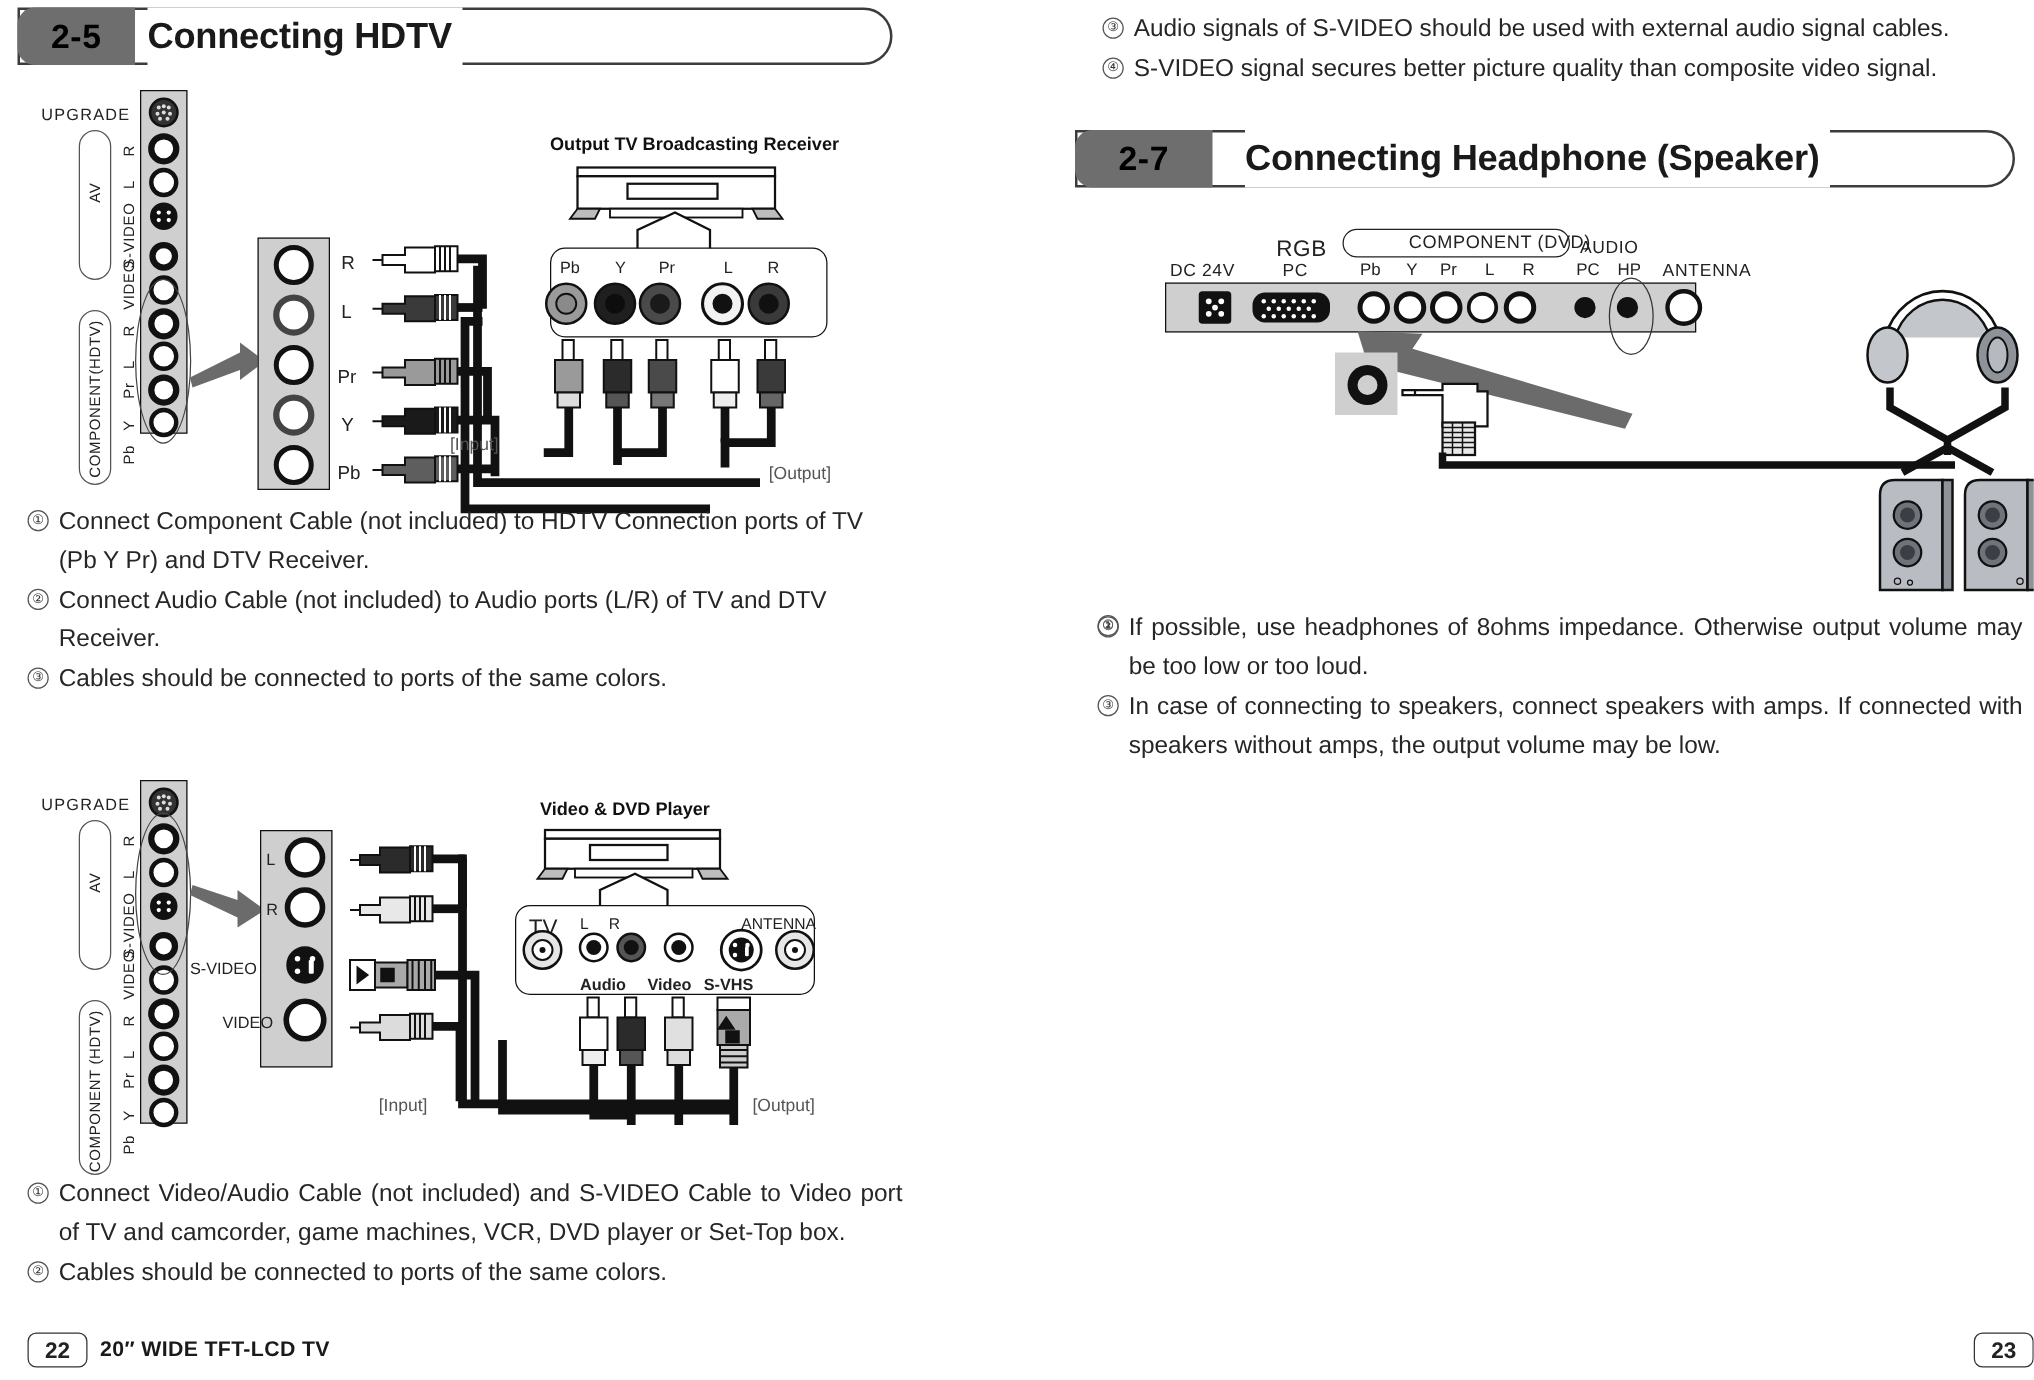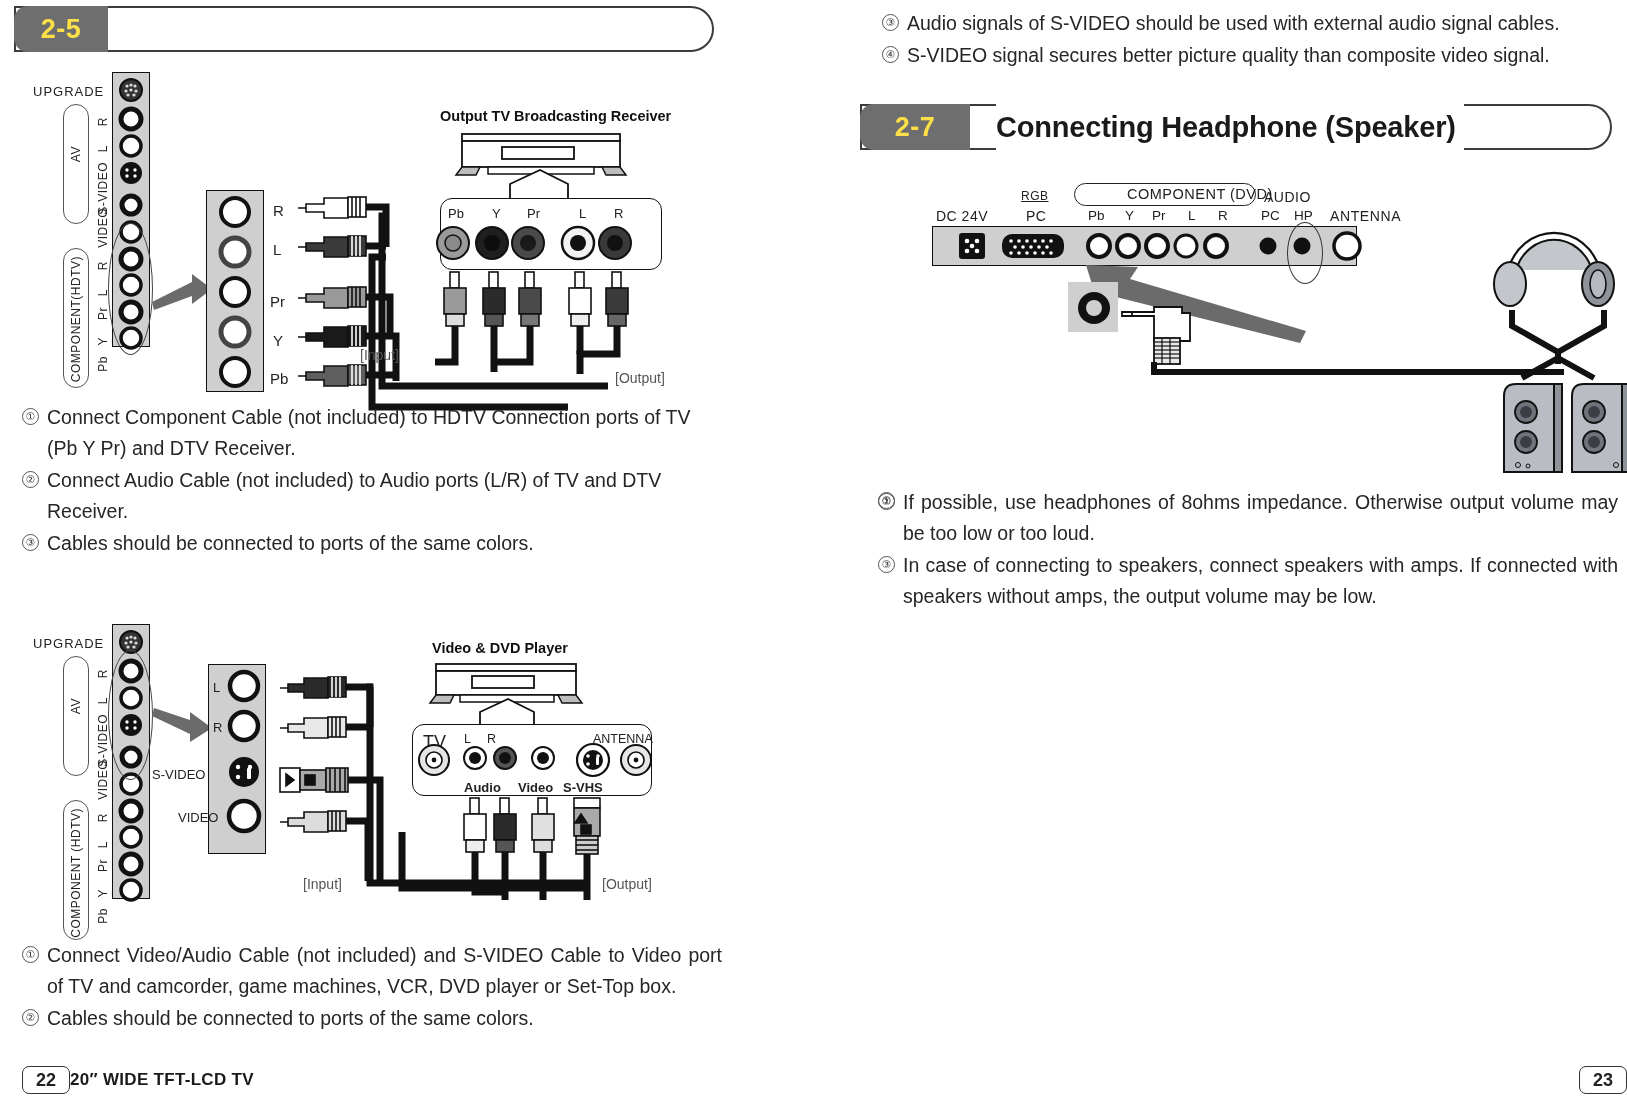"2-5" .sec-head .num { color: #fde047 -> #000000 }
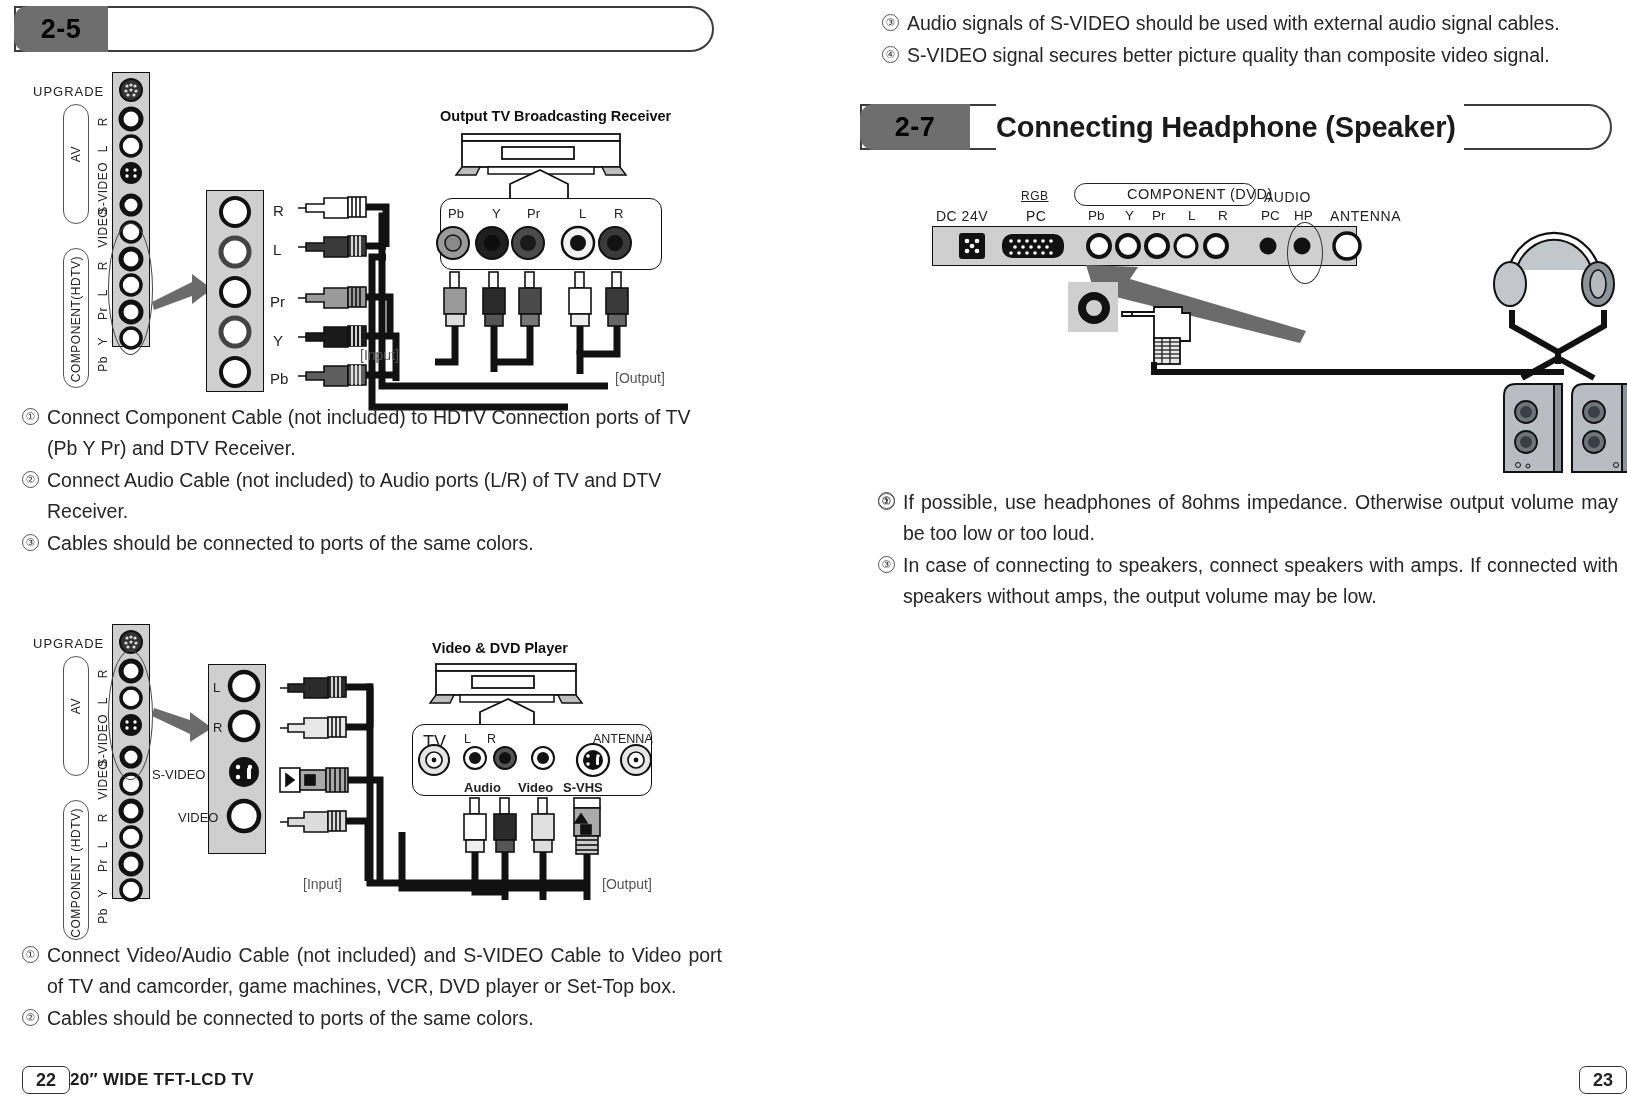"Connecting HDTV" div.title { html: none -> <div>Connecting HDTV</div> }
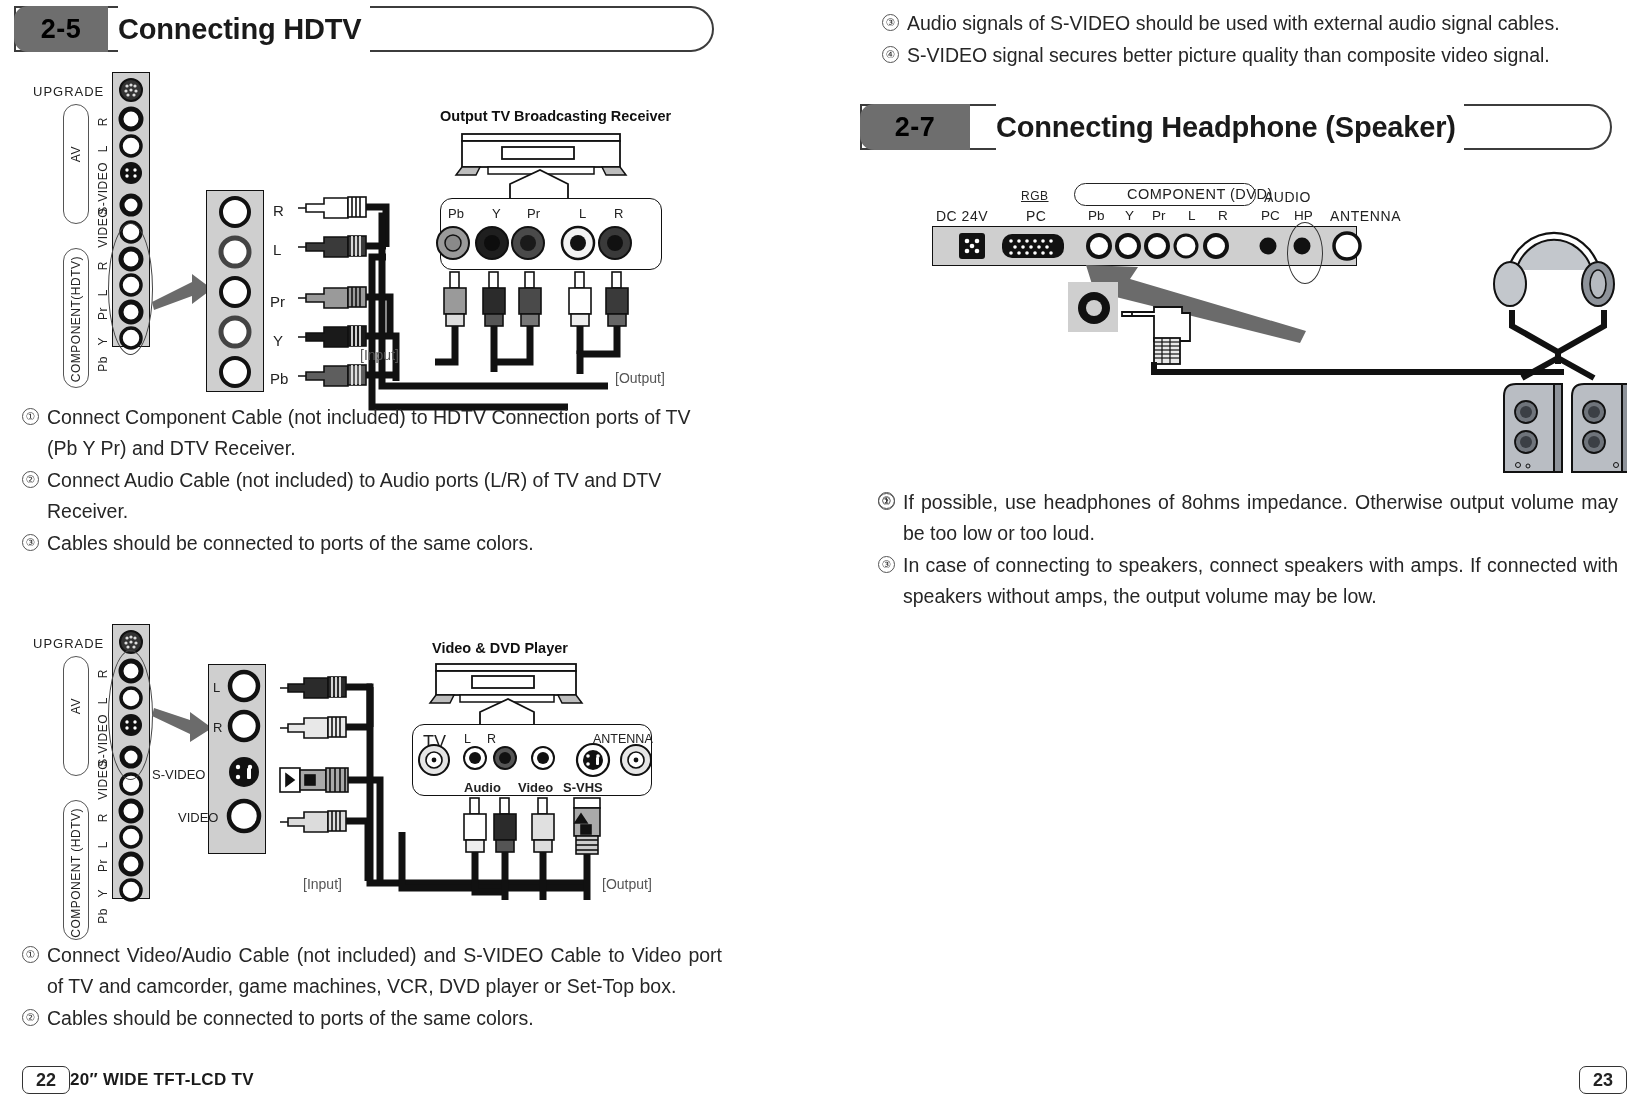"RGB" div.lbl { font-size: 12px -> 18px; text-decoration: underline -> none }
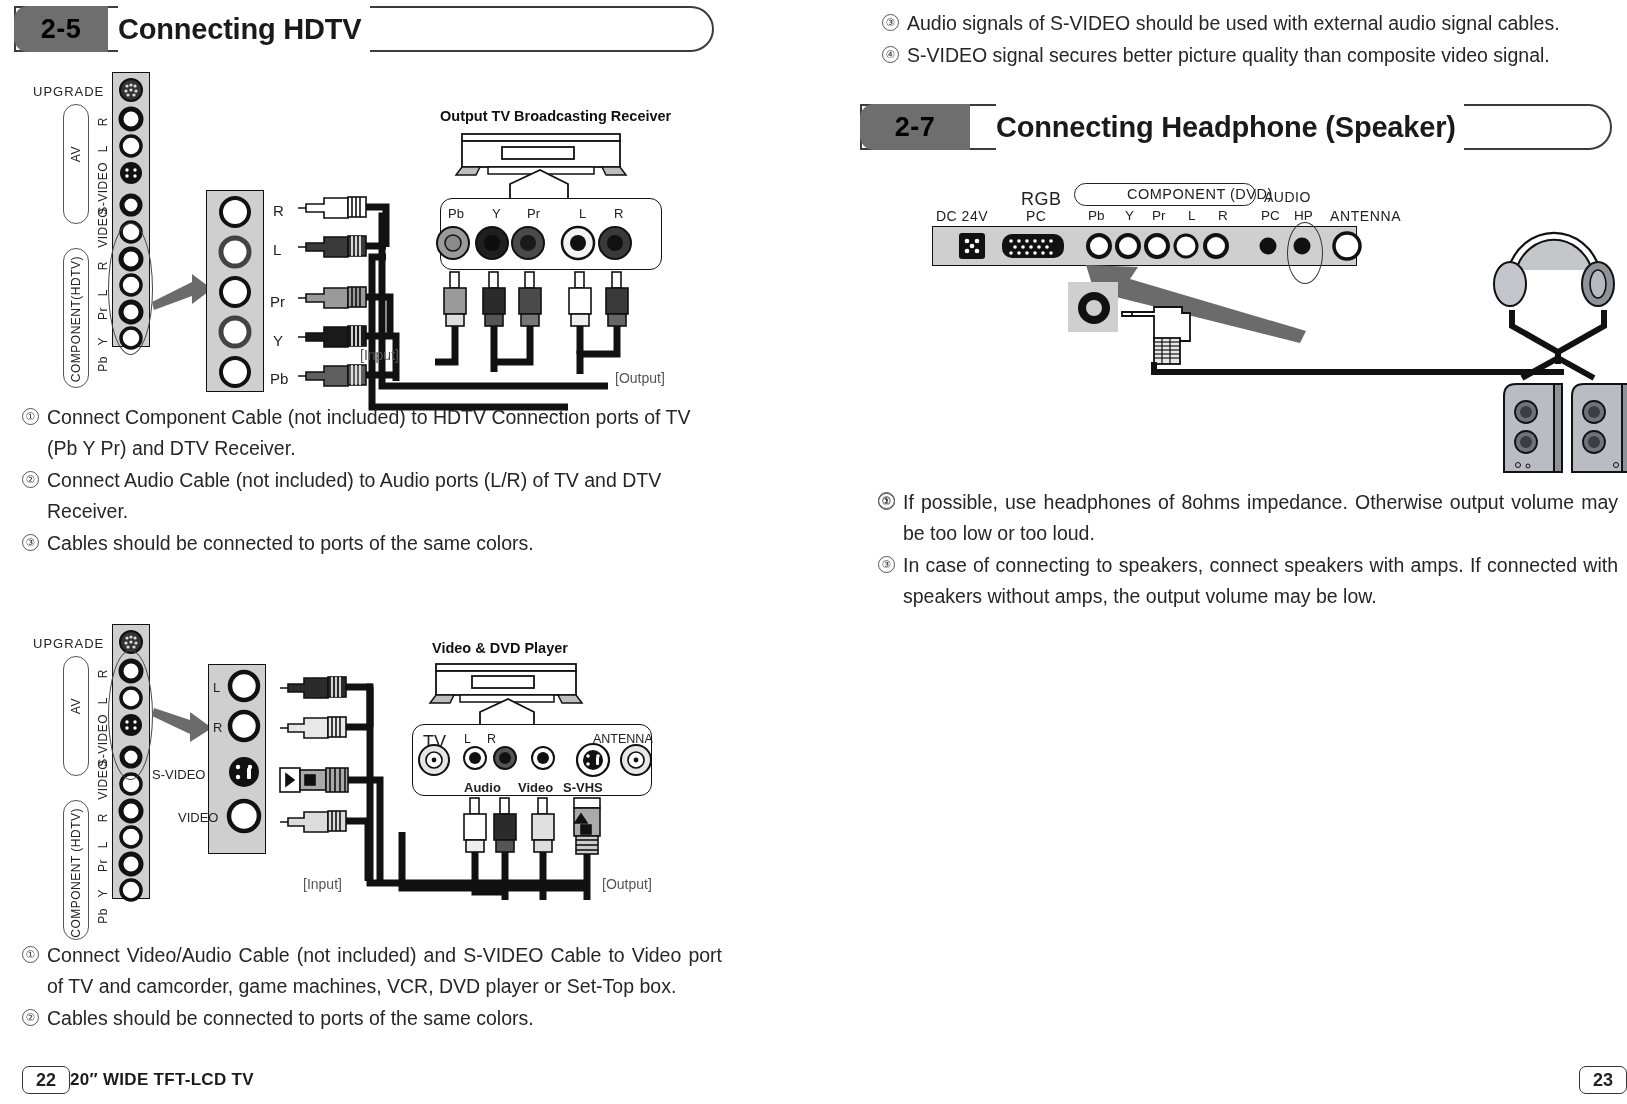"22" .footer { gap: none -> 10px }
